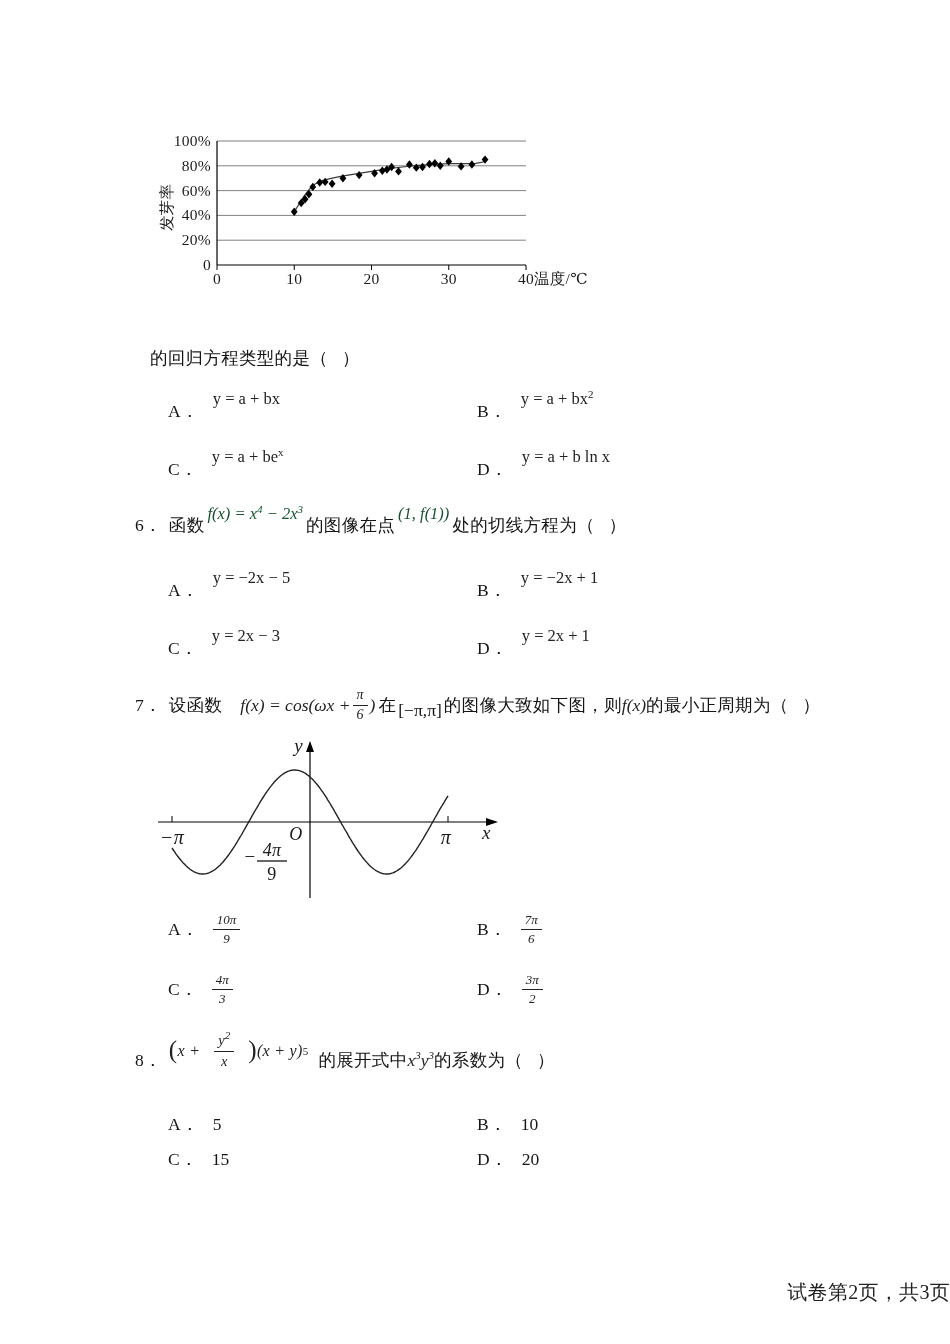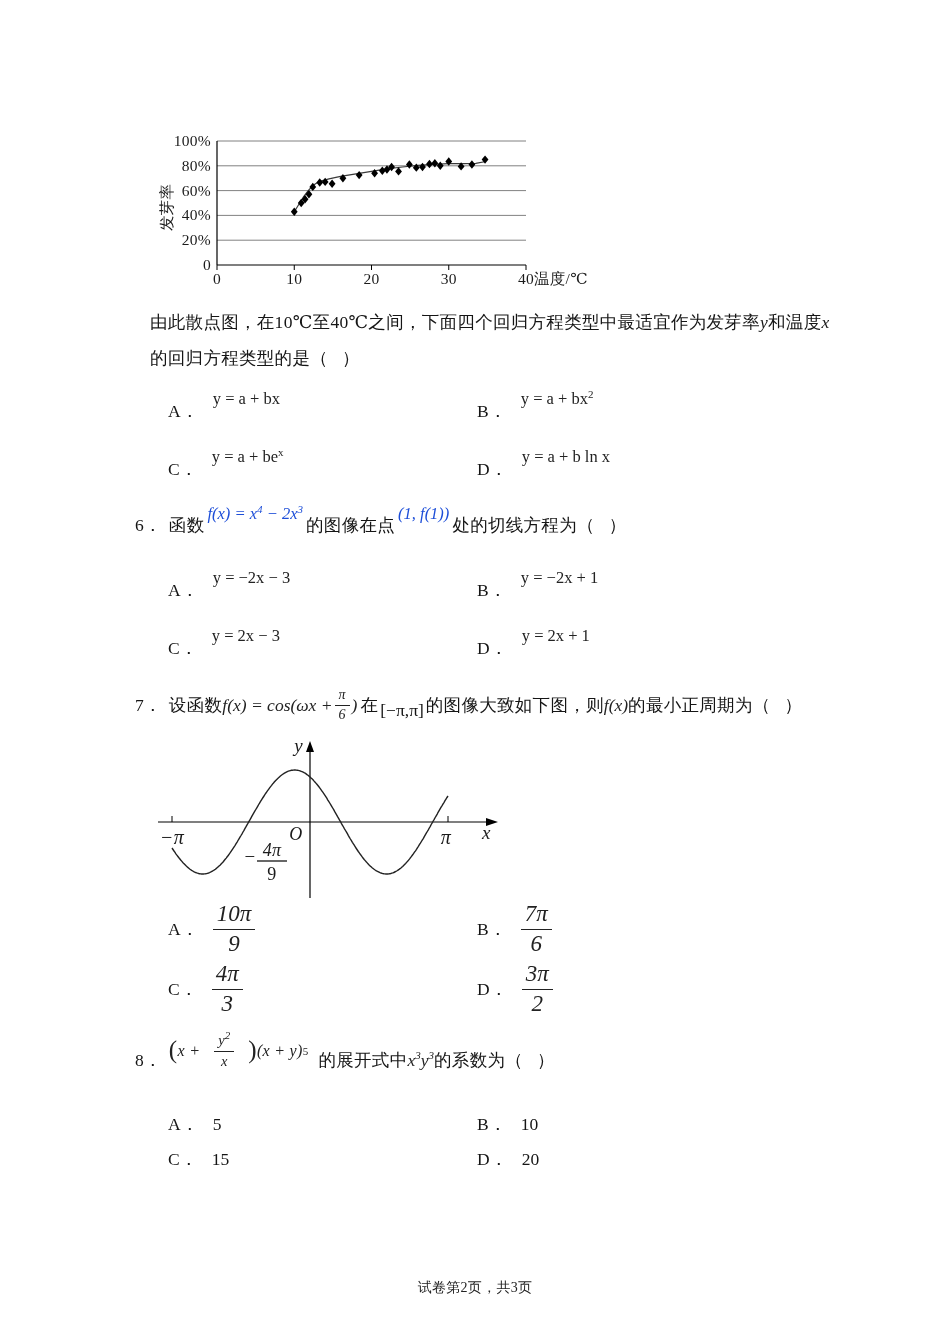"由此散点图，在10℃至40℃之间，下面四个回归方程类型中最适宜作为发芽率y和温度" div.abs { html: <div> <span>由此散点图，在10℃至40℃之间，下面四个回归方程类型中最适宜作为发芽率</span><i>y</i><span>和温度</span><i>x</i> </div> -> none }
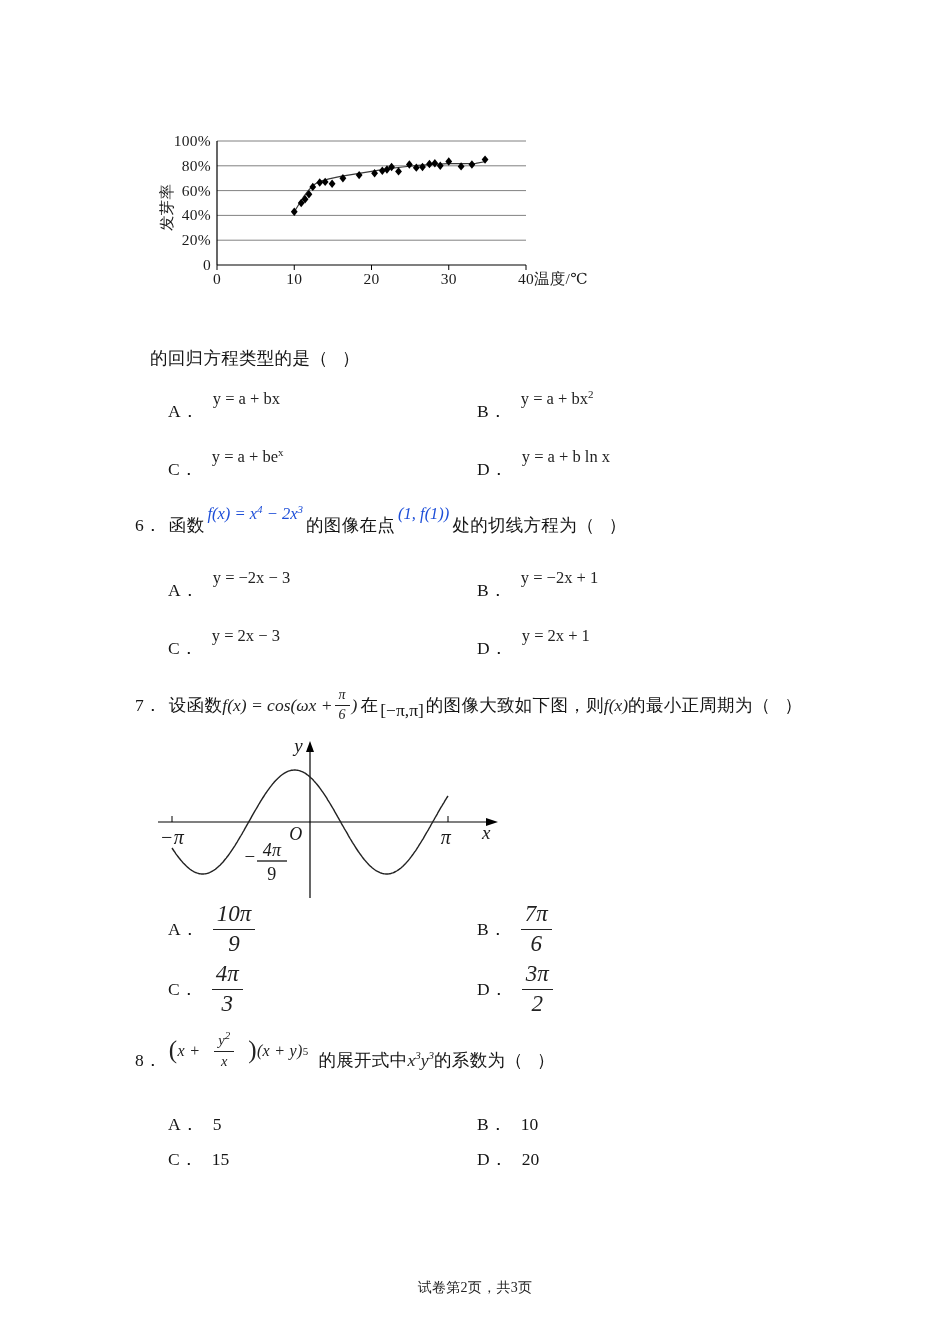"f(x) = x4 − 2x3" .eqr2 { color: #1d4ed8 -> #14532d }
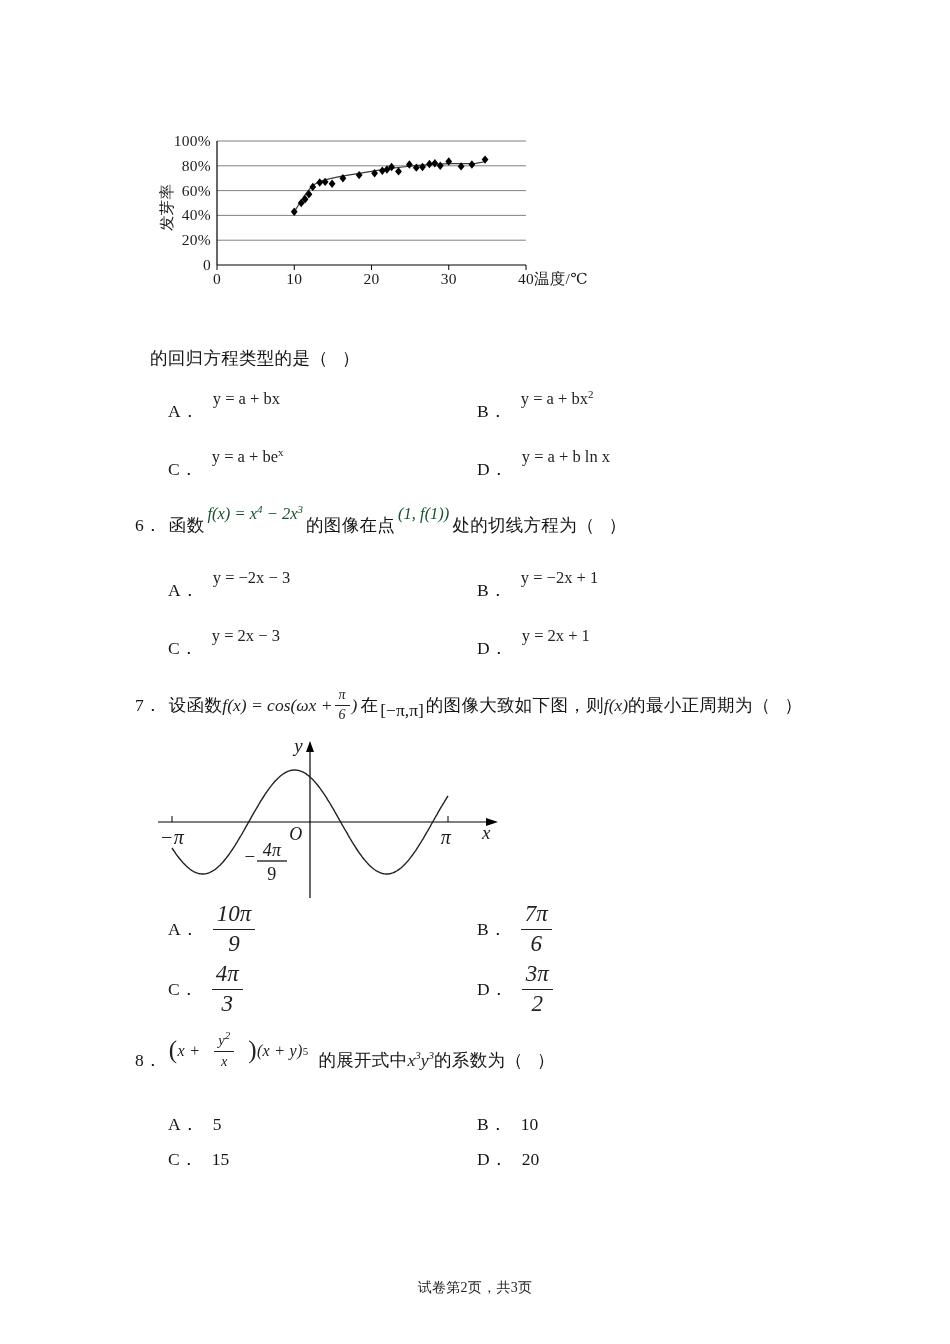"y = −2x − 3" span.eq { text: 3 -> 5 }
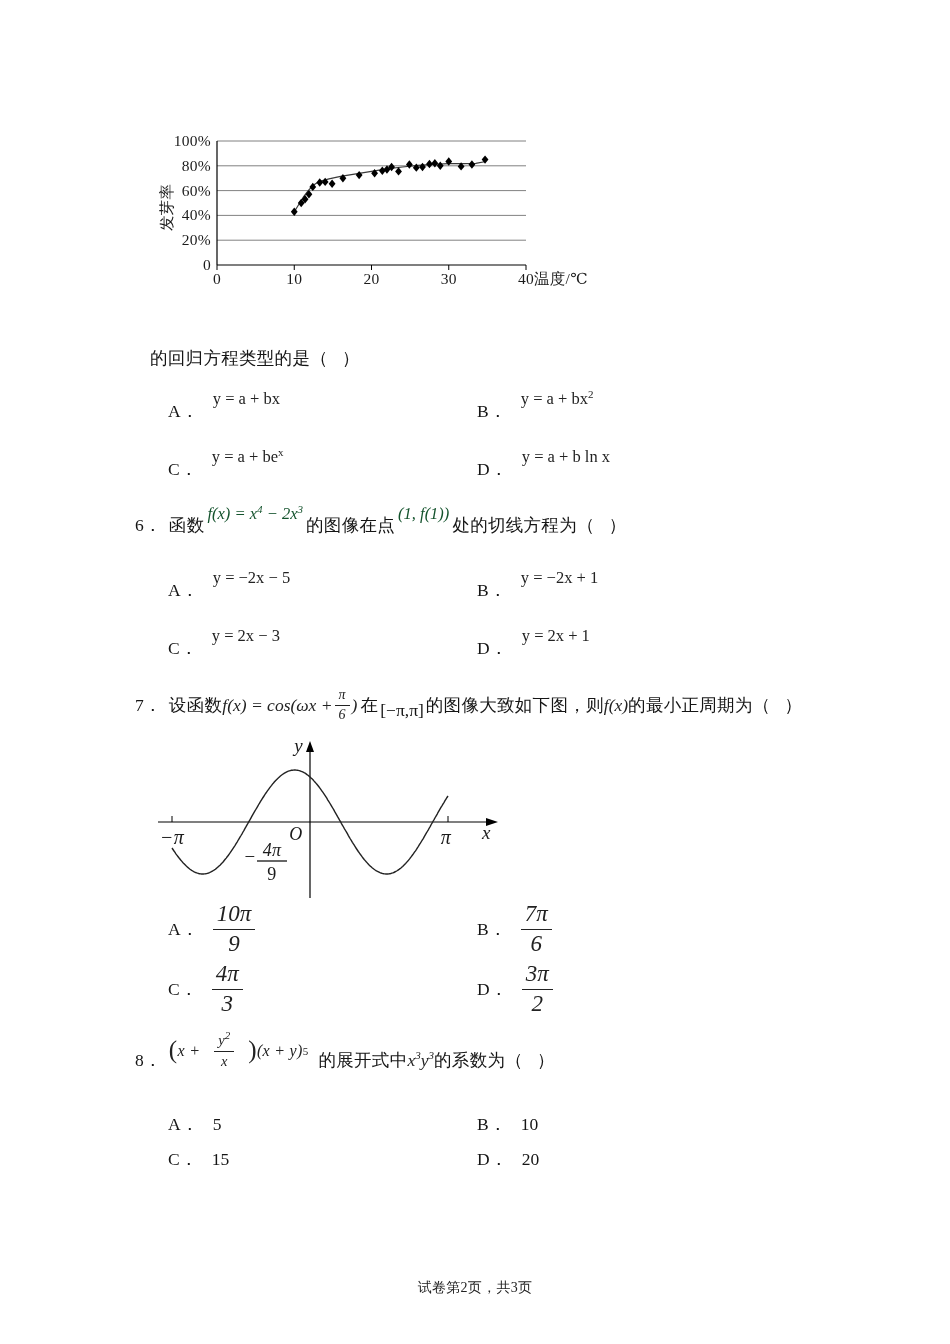"f(x) = cos(ωx +" span.mathi { margin-left: 0 -> 18px }
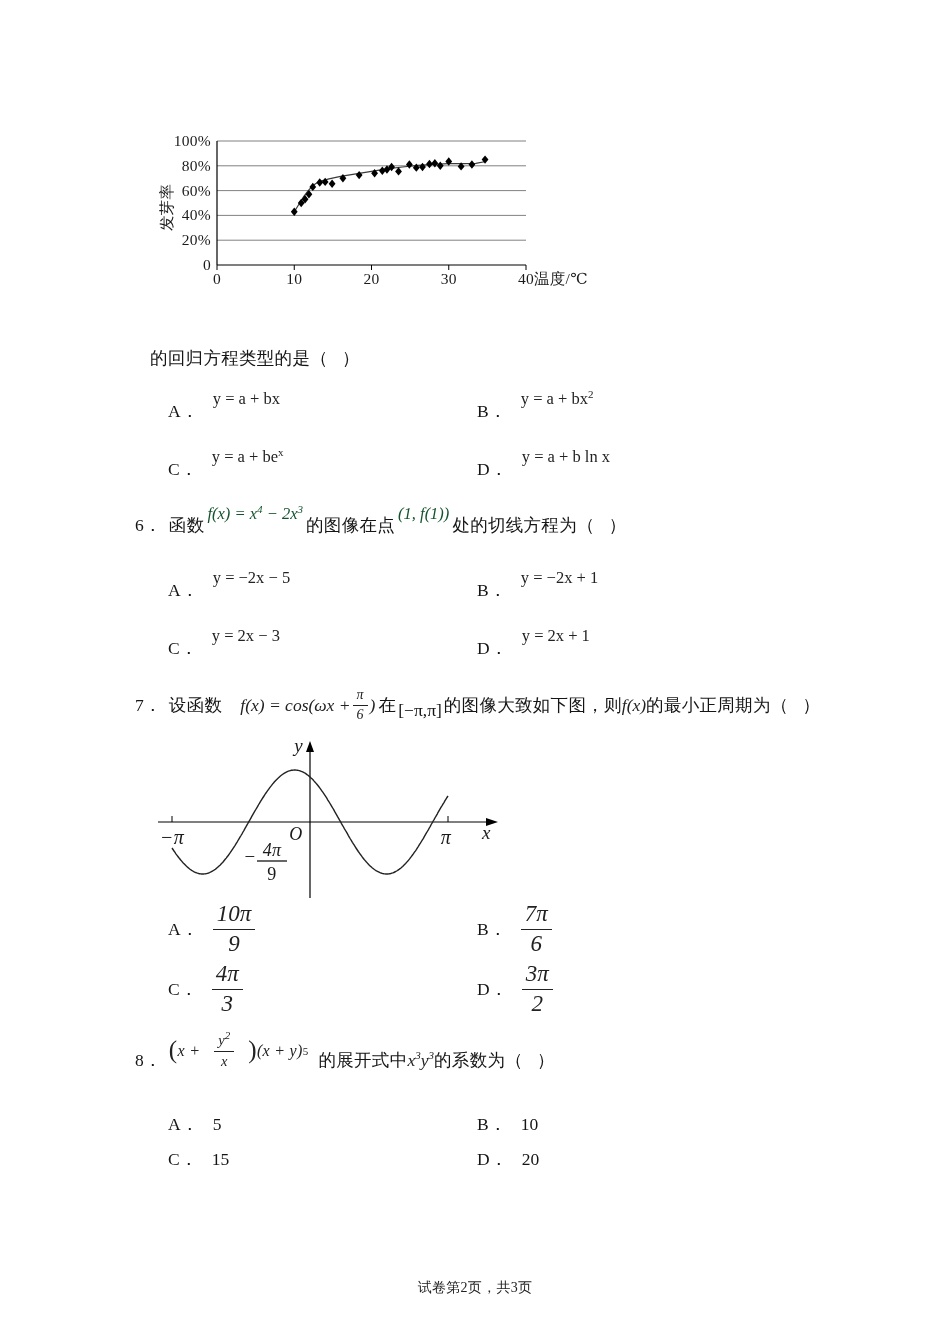"10π" .frac.opt-frac { font-size: 23px -> 13px }
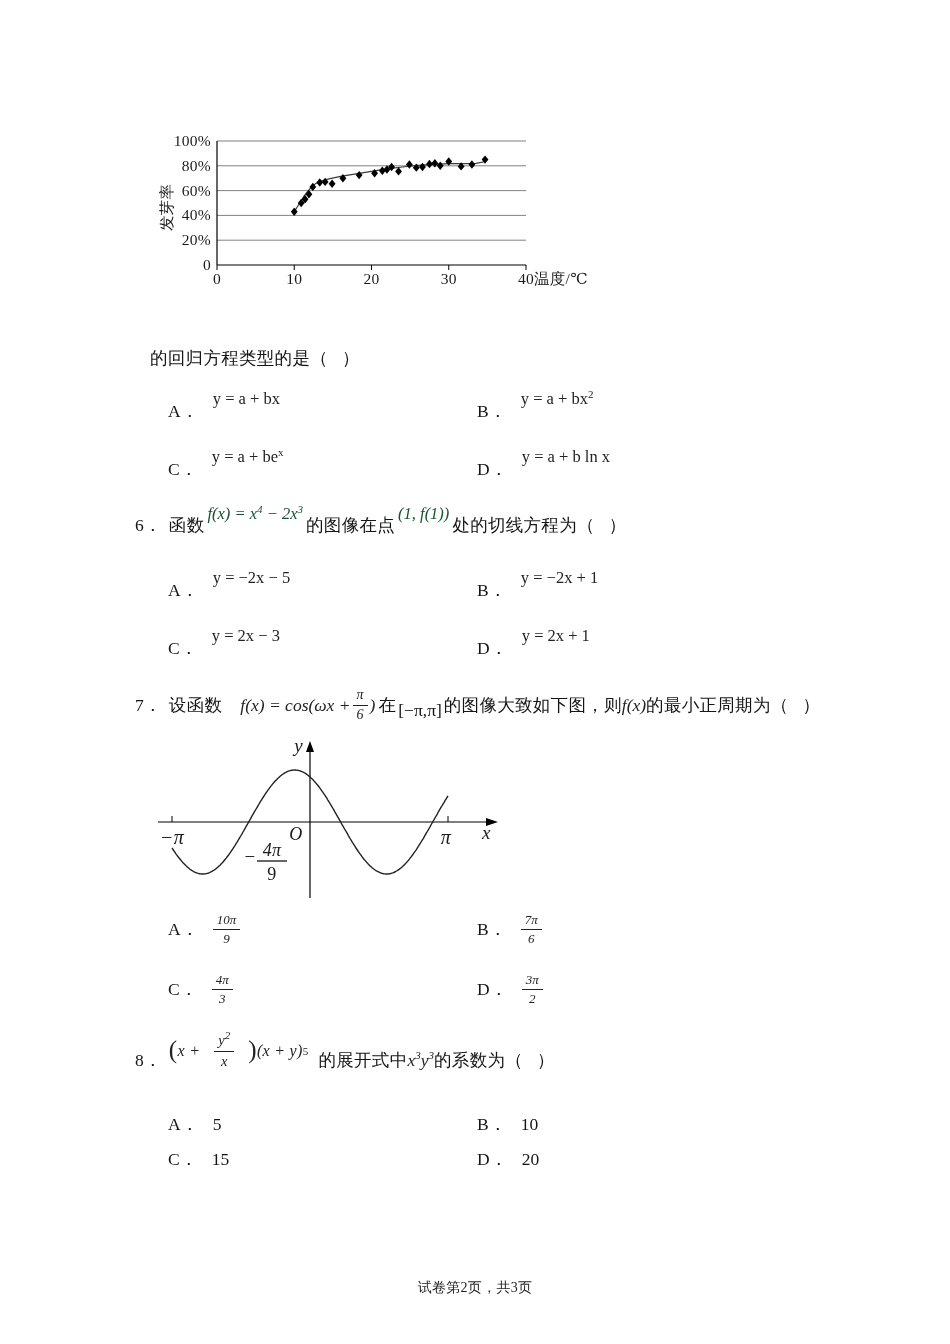"试卷第2页，共3页" .footer { font-size: 14px -> 20px; text-align: center -> right }
